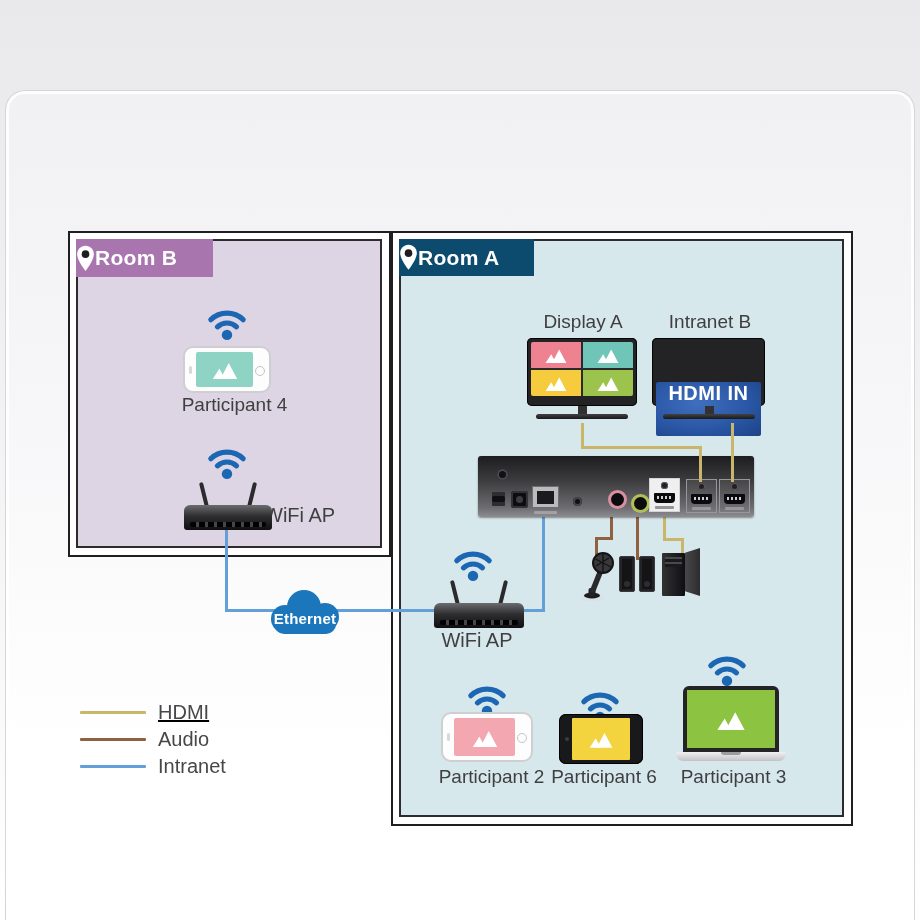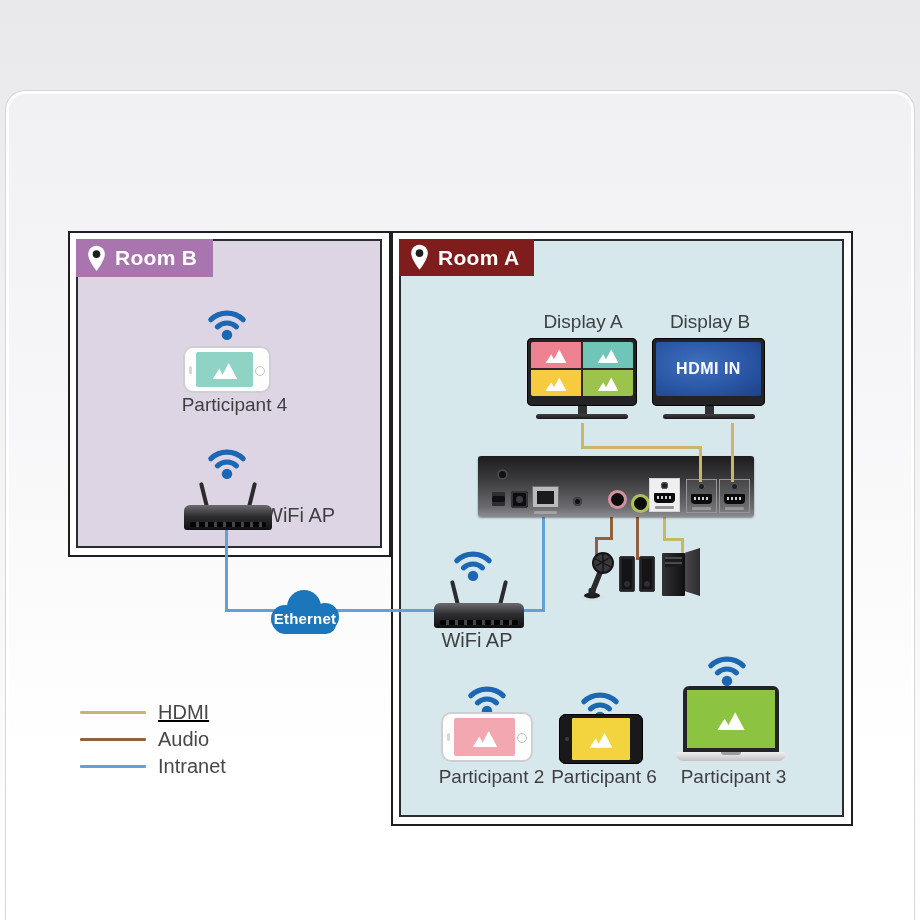"Room B" .room-tag { gap: 9px -> none; padding-left: 11px -> none }
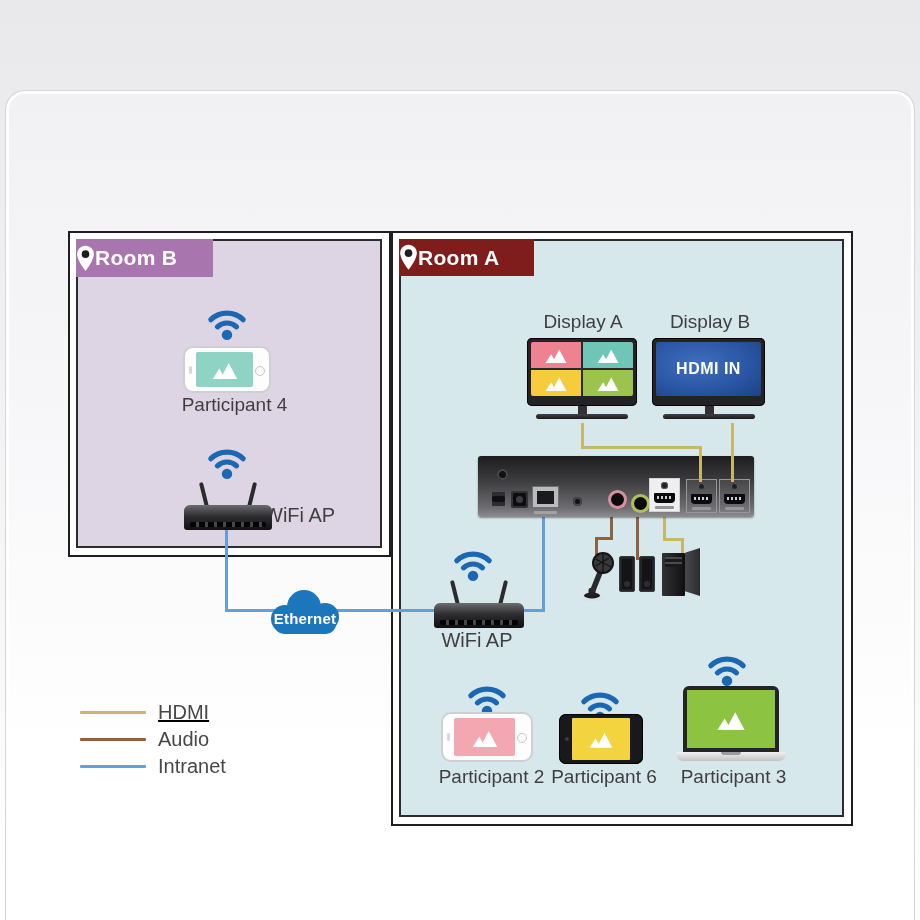"Room A" .tag-a { background: #7f1d1d -> #0c4a6e }
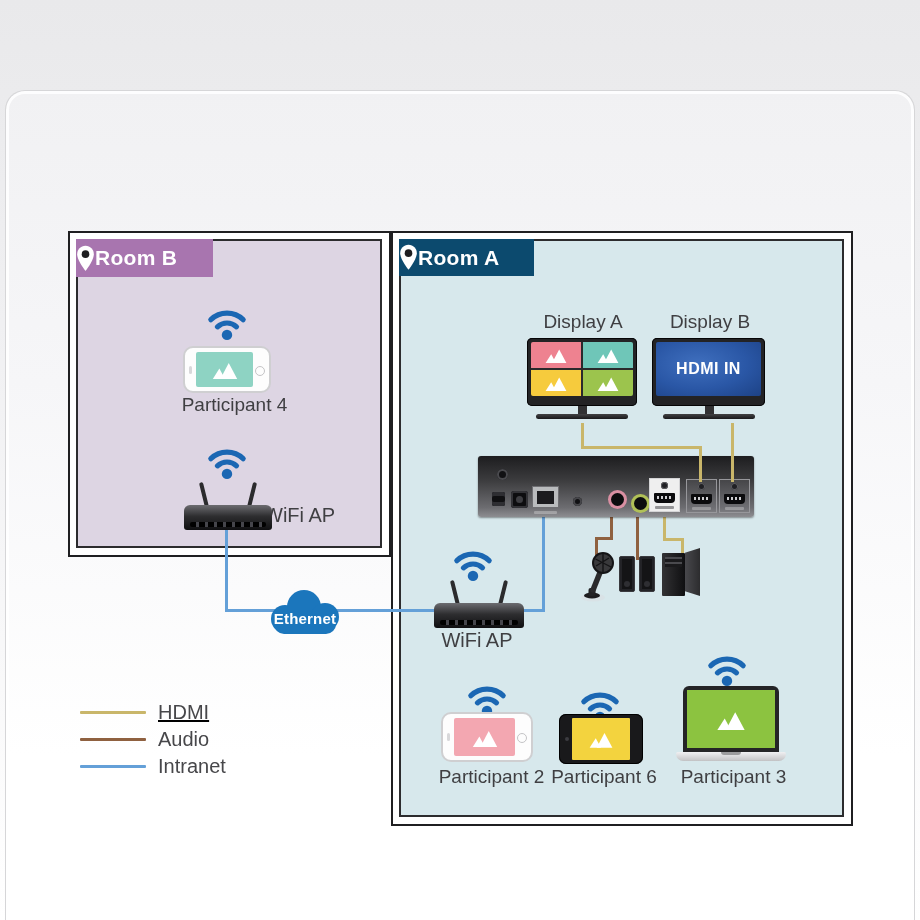"Display B" div.abs { text: Display -> Intranet }
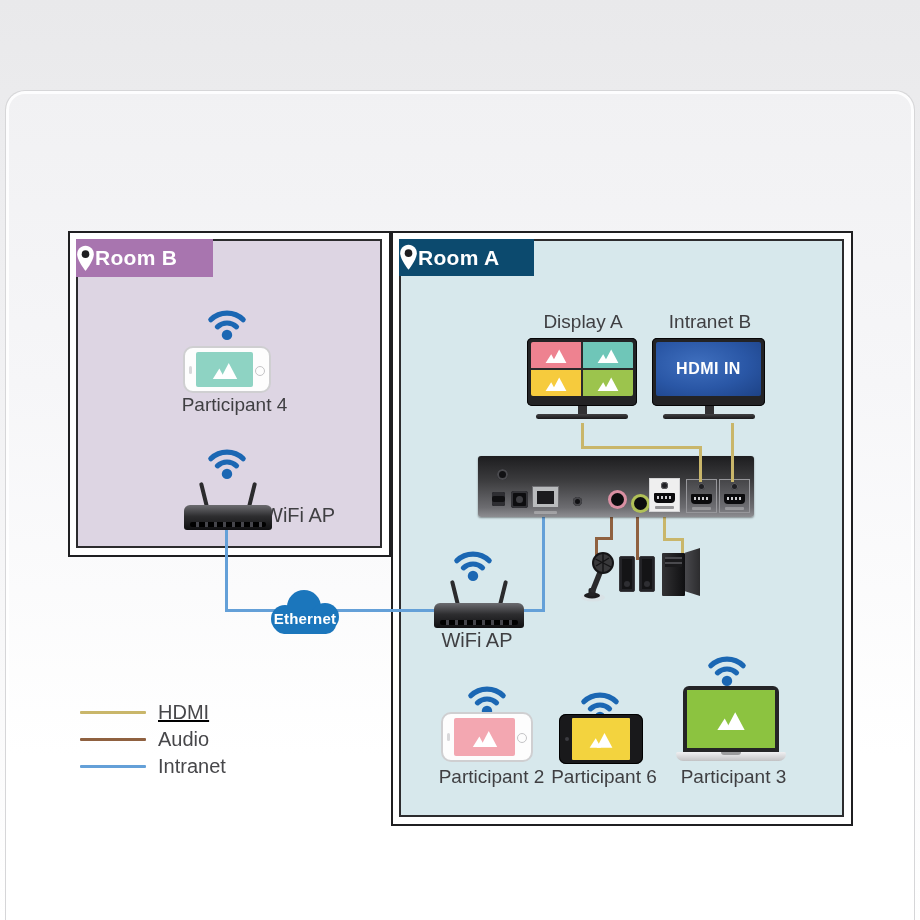"HDMI IN" .screen-b { align-items: center -> none; font-size: 16px -> 20px; margin-top: none -> 40px }
